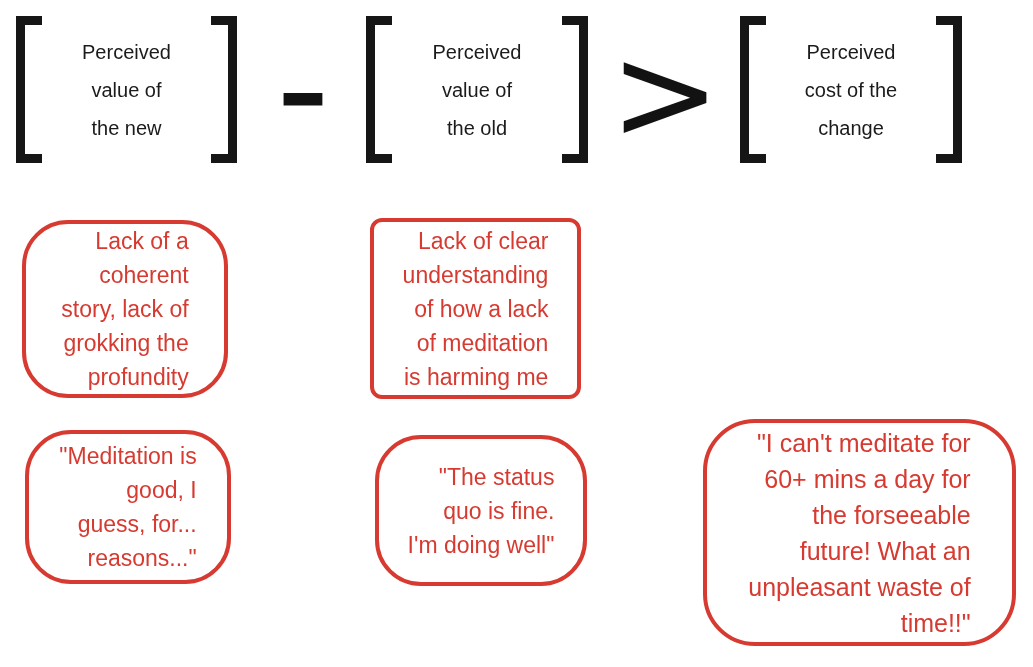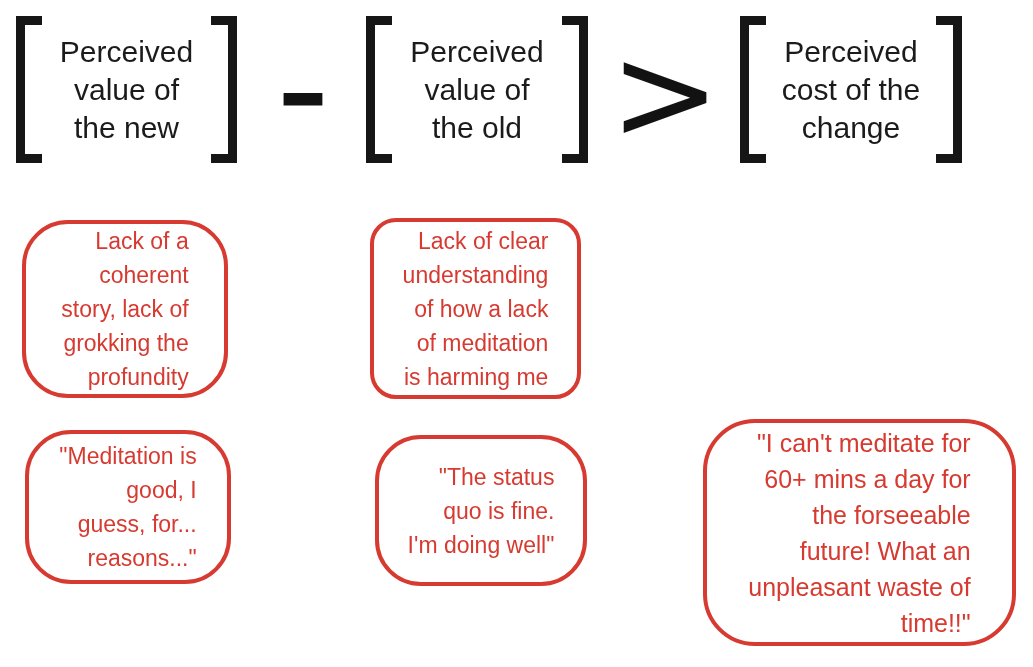"Perceived" .term-text { font-size: 30px -> 20px }
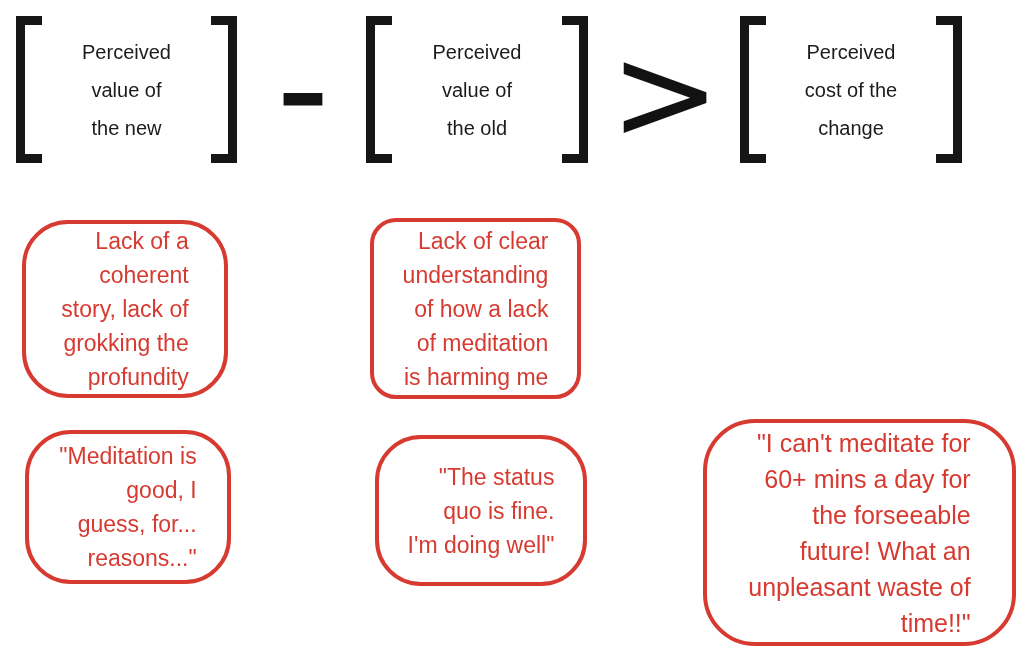"Lack of clear" #note-old-barriers { border-radius: 26px -> 12px }
